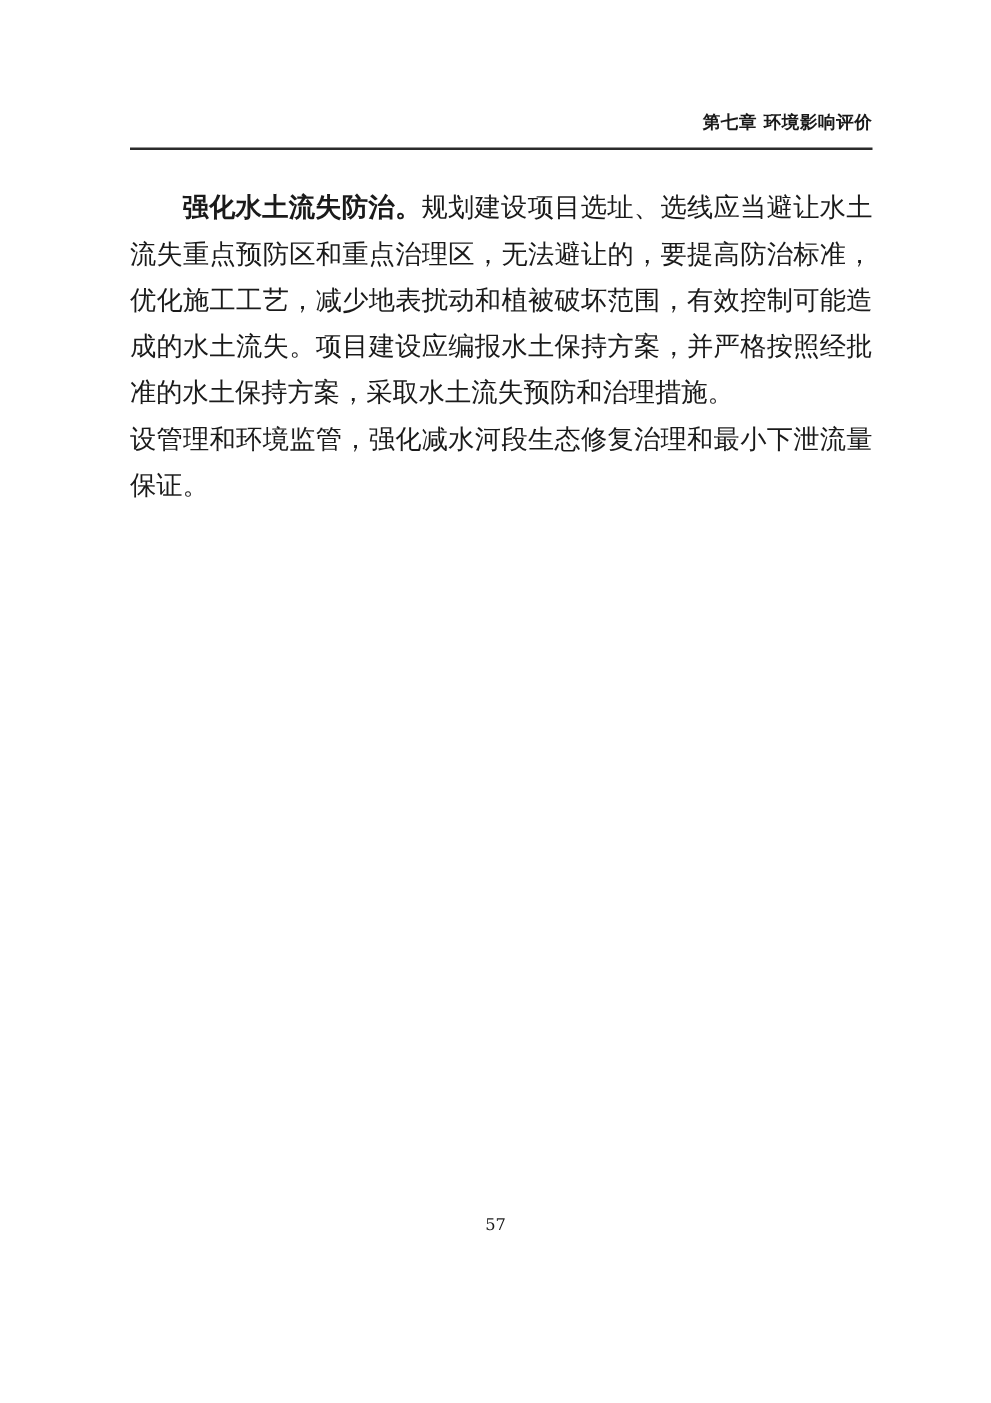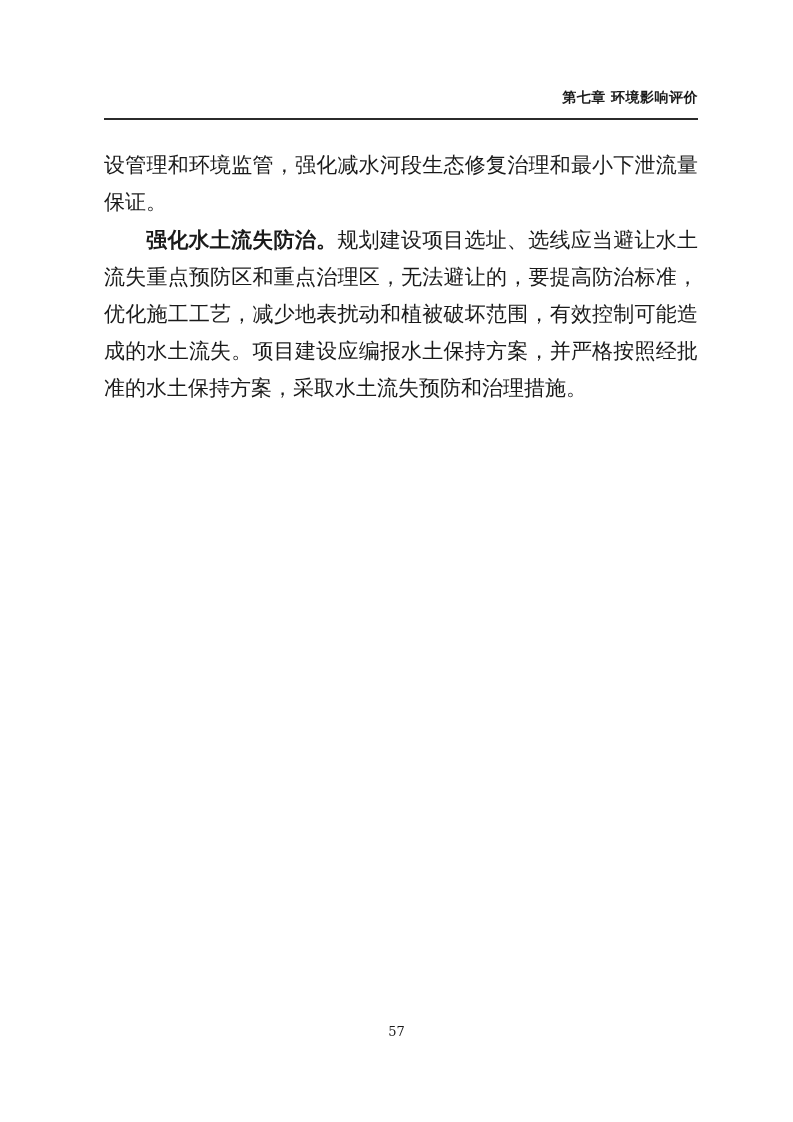"设管理和环境监管，强化减水河段生态修复治理和最小下泄流量保证。" p.para { order: before "强化水土流失防治。规划建设项目选址、选线应当避让水土流失重点预防区和重点治理区，" -> after "强化水土流失防治。规划建设项目选址、选线应当避让水土流失重点预防区和重点治理区，" }
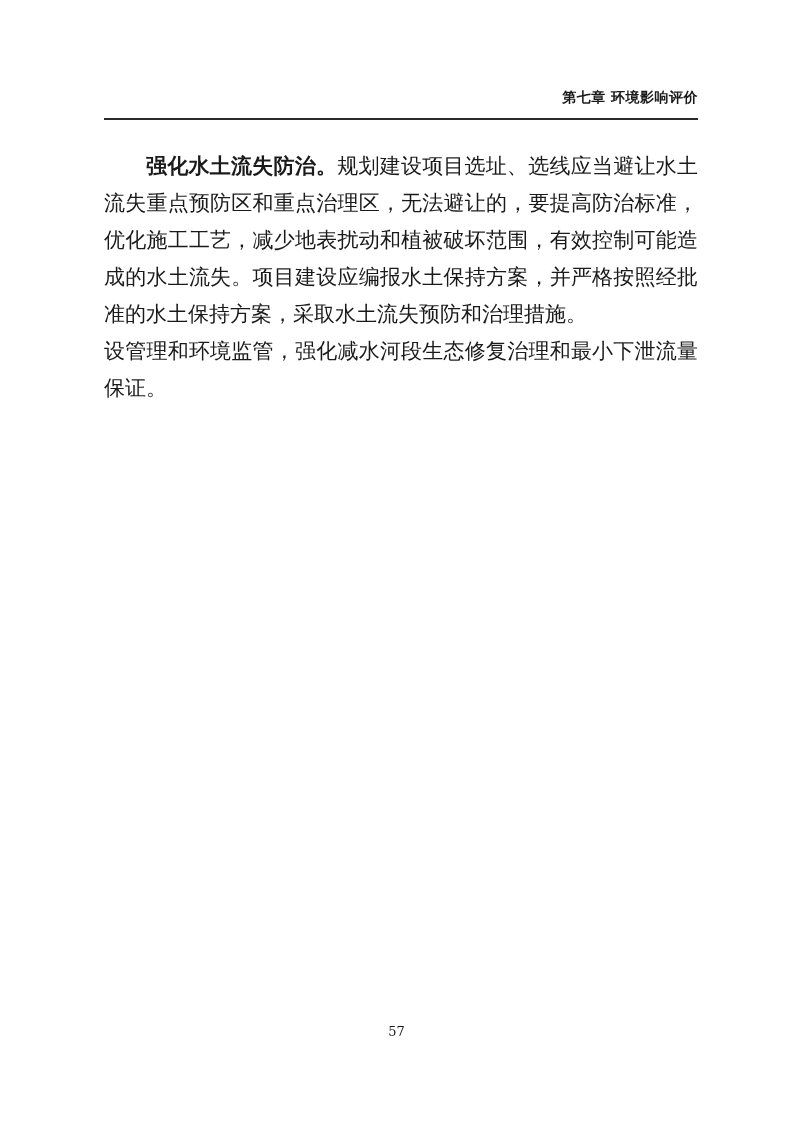"57" .page-footer { top: 1021px -> 969px }
